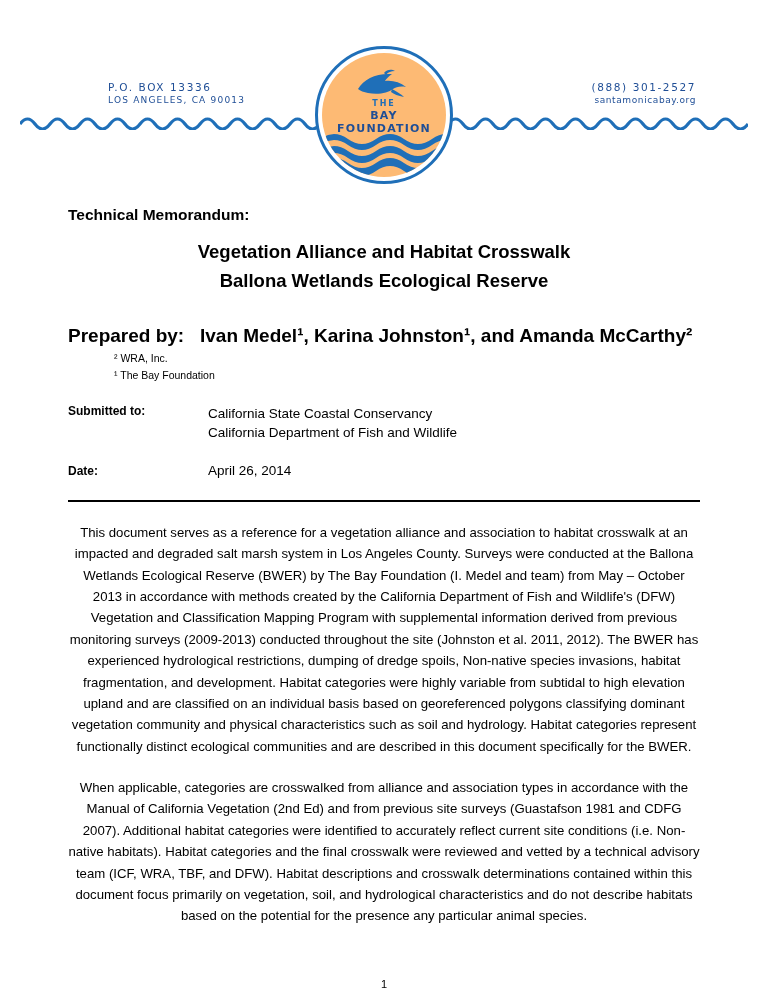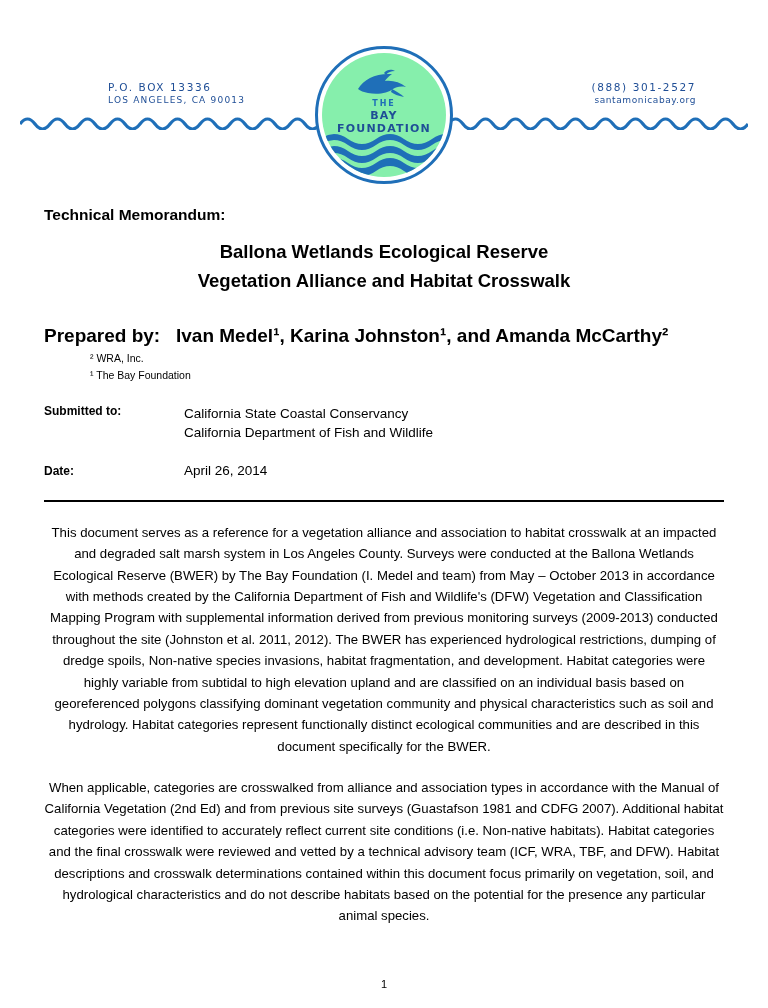"THE" .logo-inner { background: #86efac -> #fdba74 }
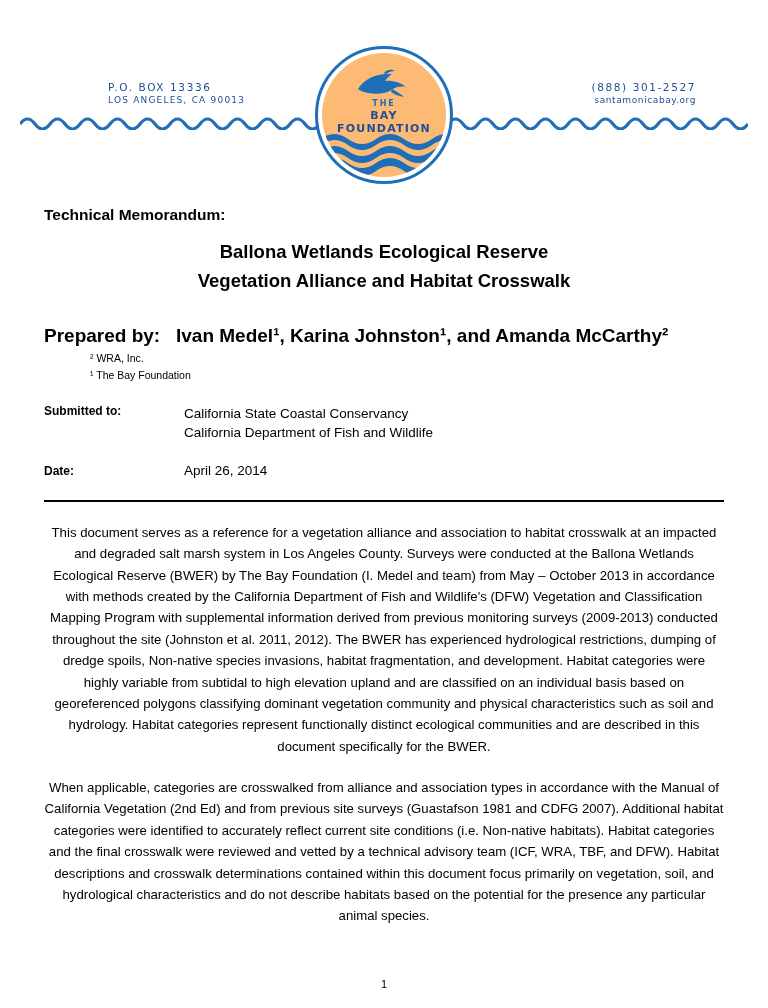"Technical Memorandum:" .doc { padding: 0 44px -> 0 68px }
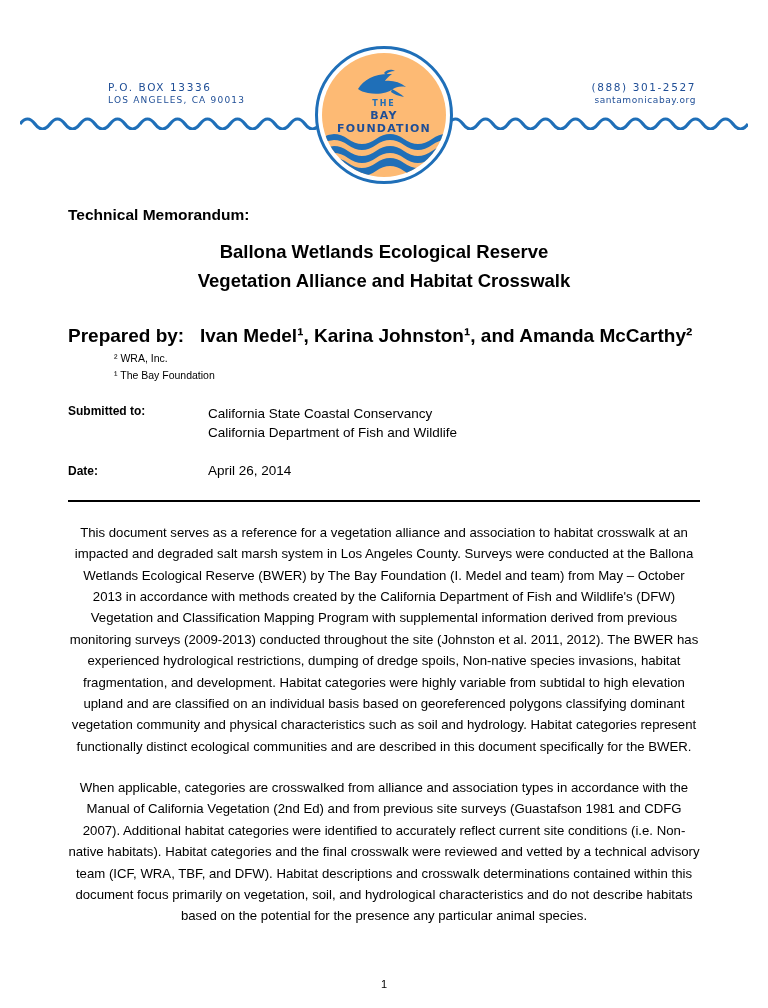"Ballona Wetlands Ecological Reserve" div { order: before "Vegetation Alliance and Habitat" -> after "Vegetation Alliance and Habitat" }
